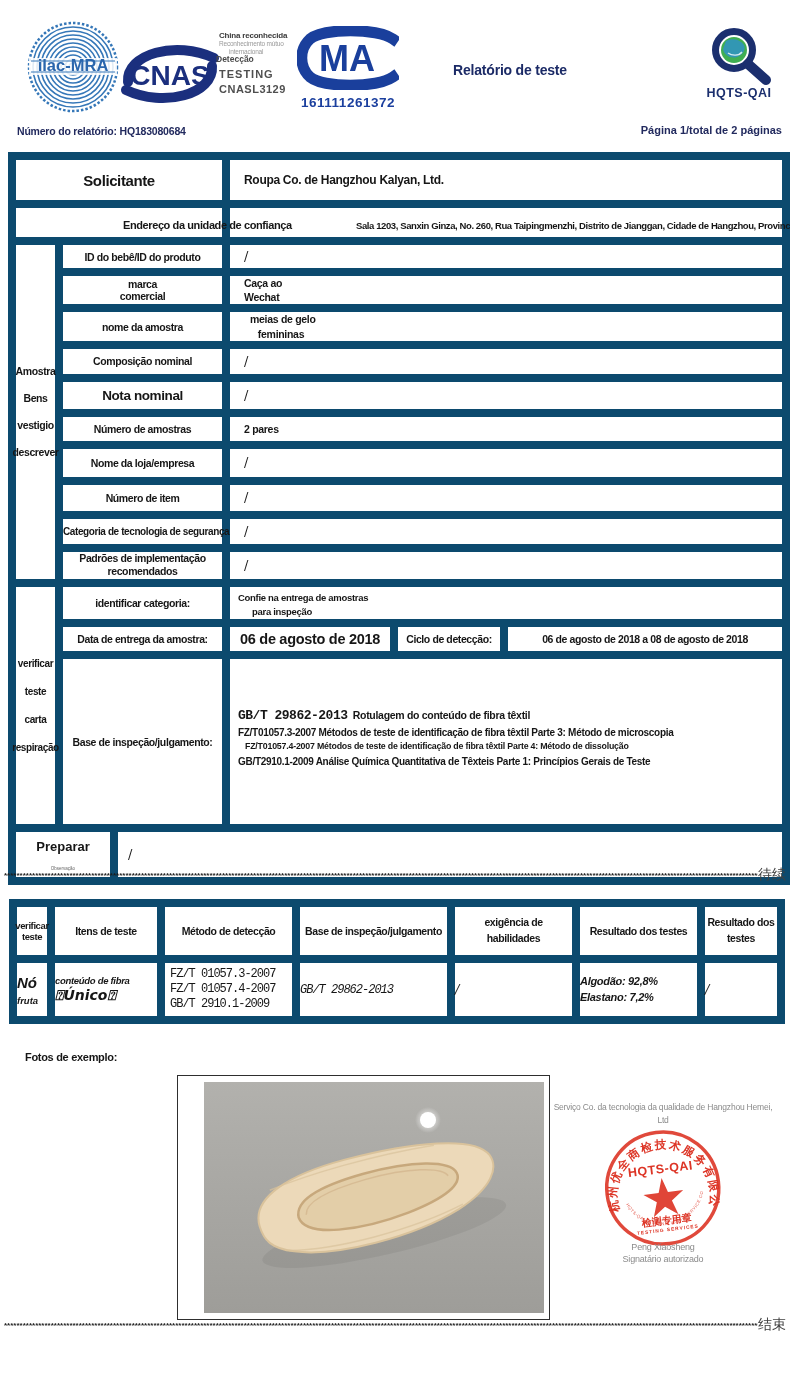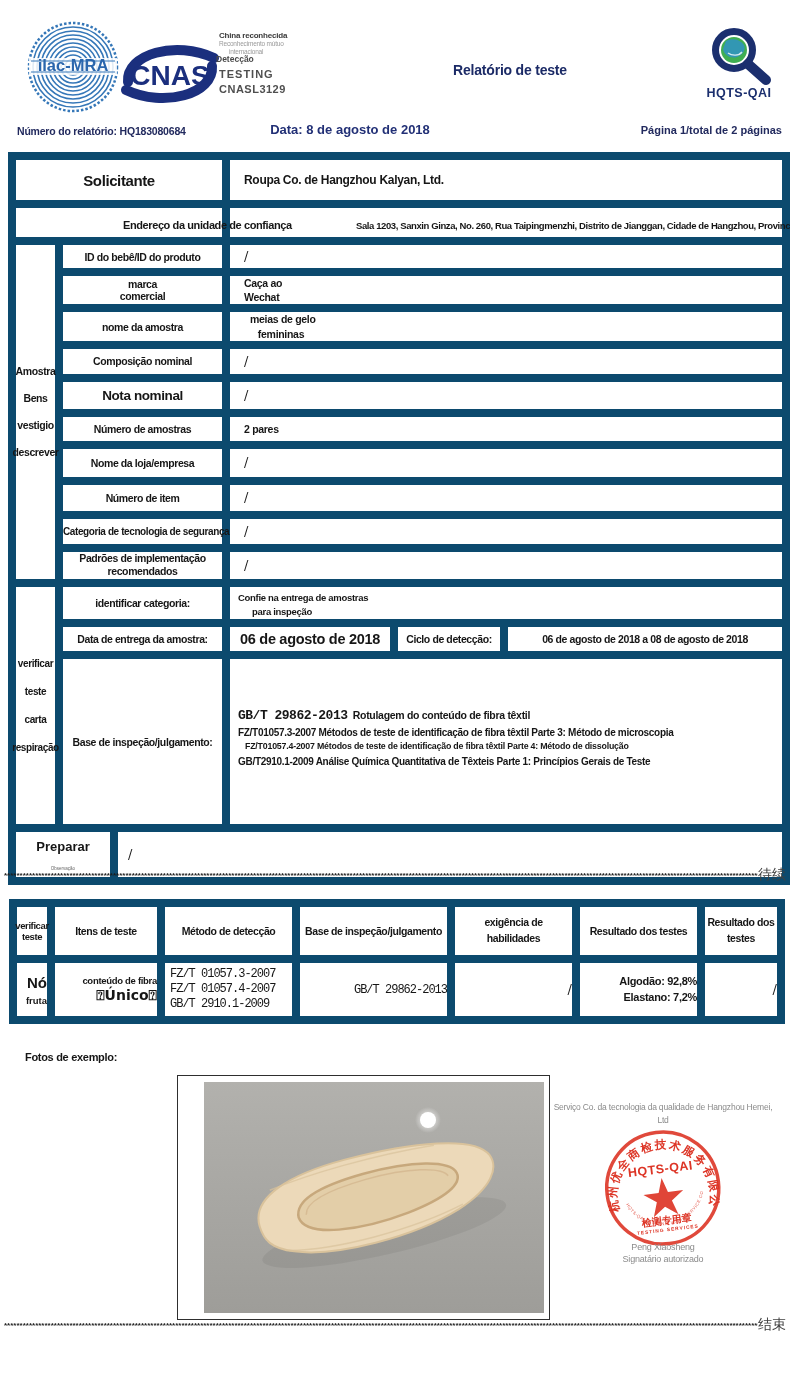"MA" div.abs { html: none -> <div> <svg> <path></path> <text>MA</text> </svg> <div>161111261372</div> </div> }
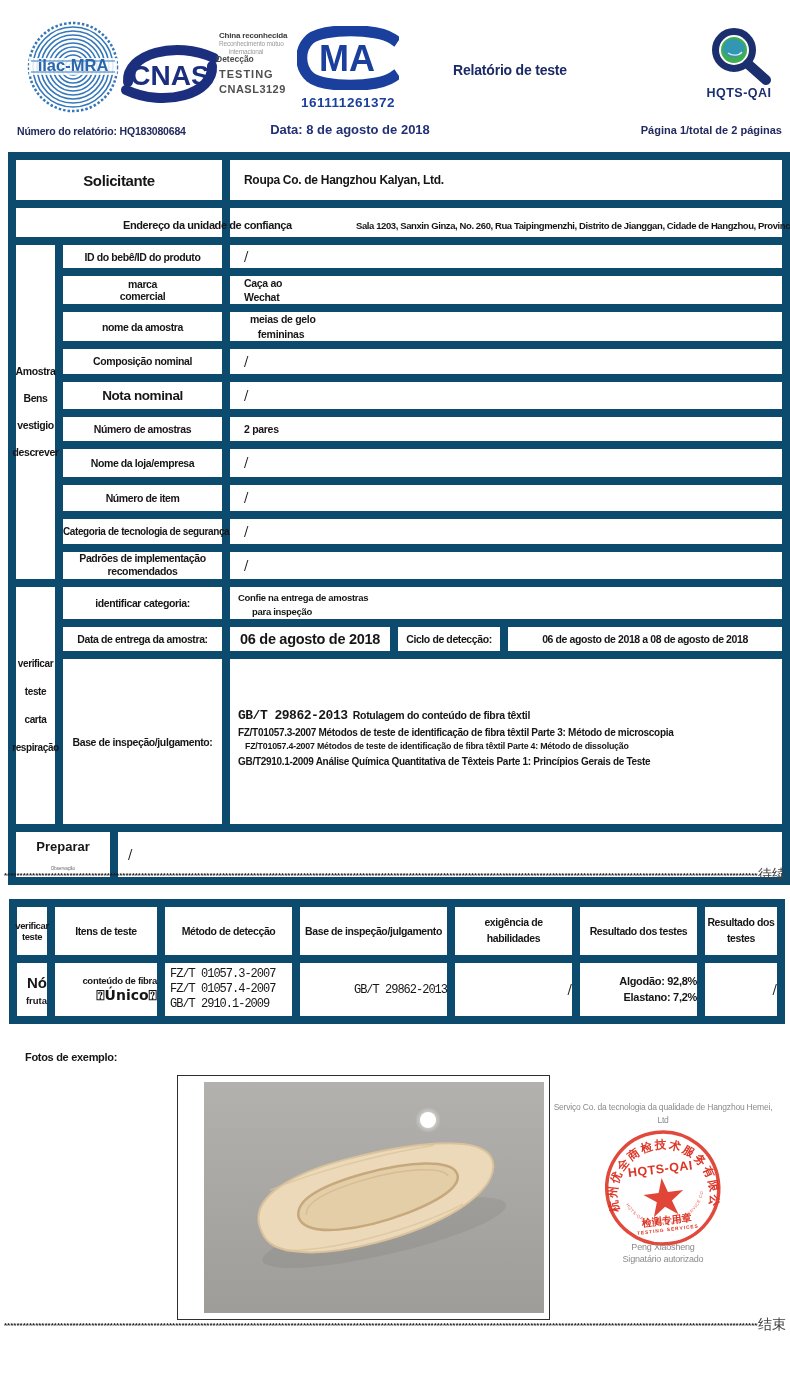"Data: 8 de agosto de" div.abs { html: <div>Data: 8 de agosto de 2018</div> -> none }
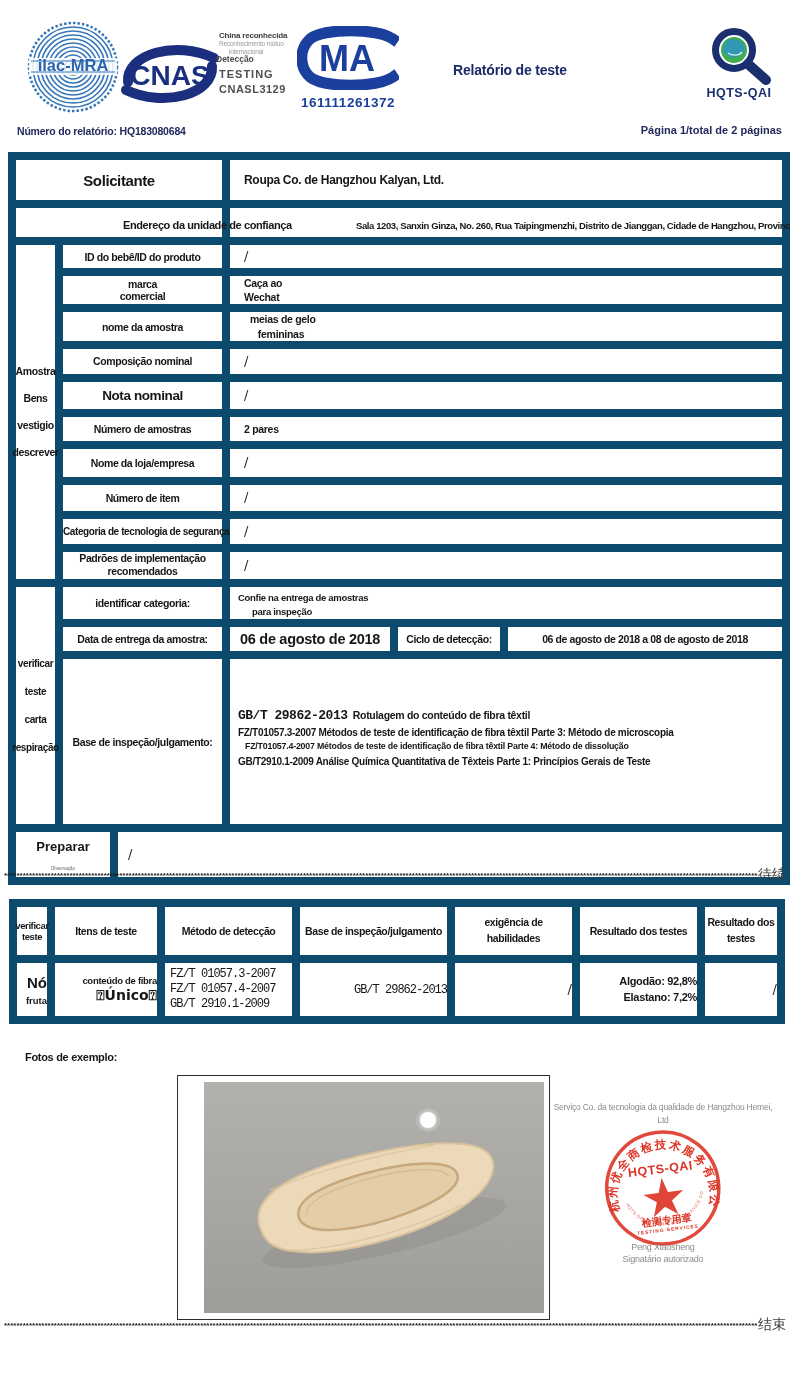"Nó" .t2-cell { font-style: none -> italic; text-align: right -> left }
